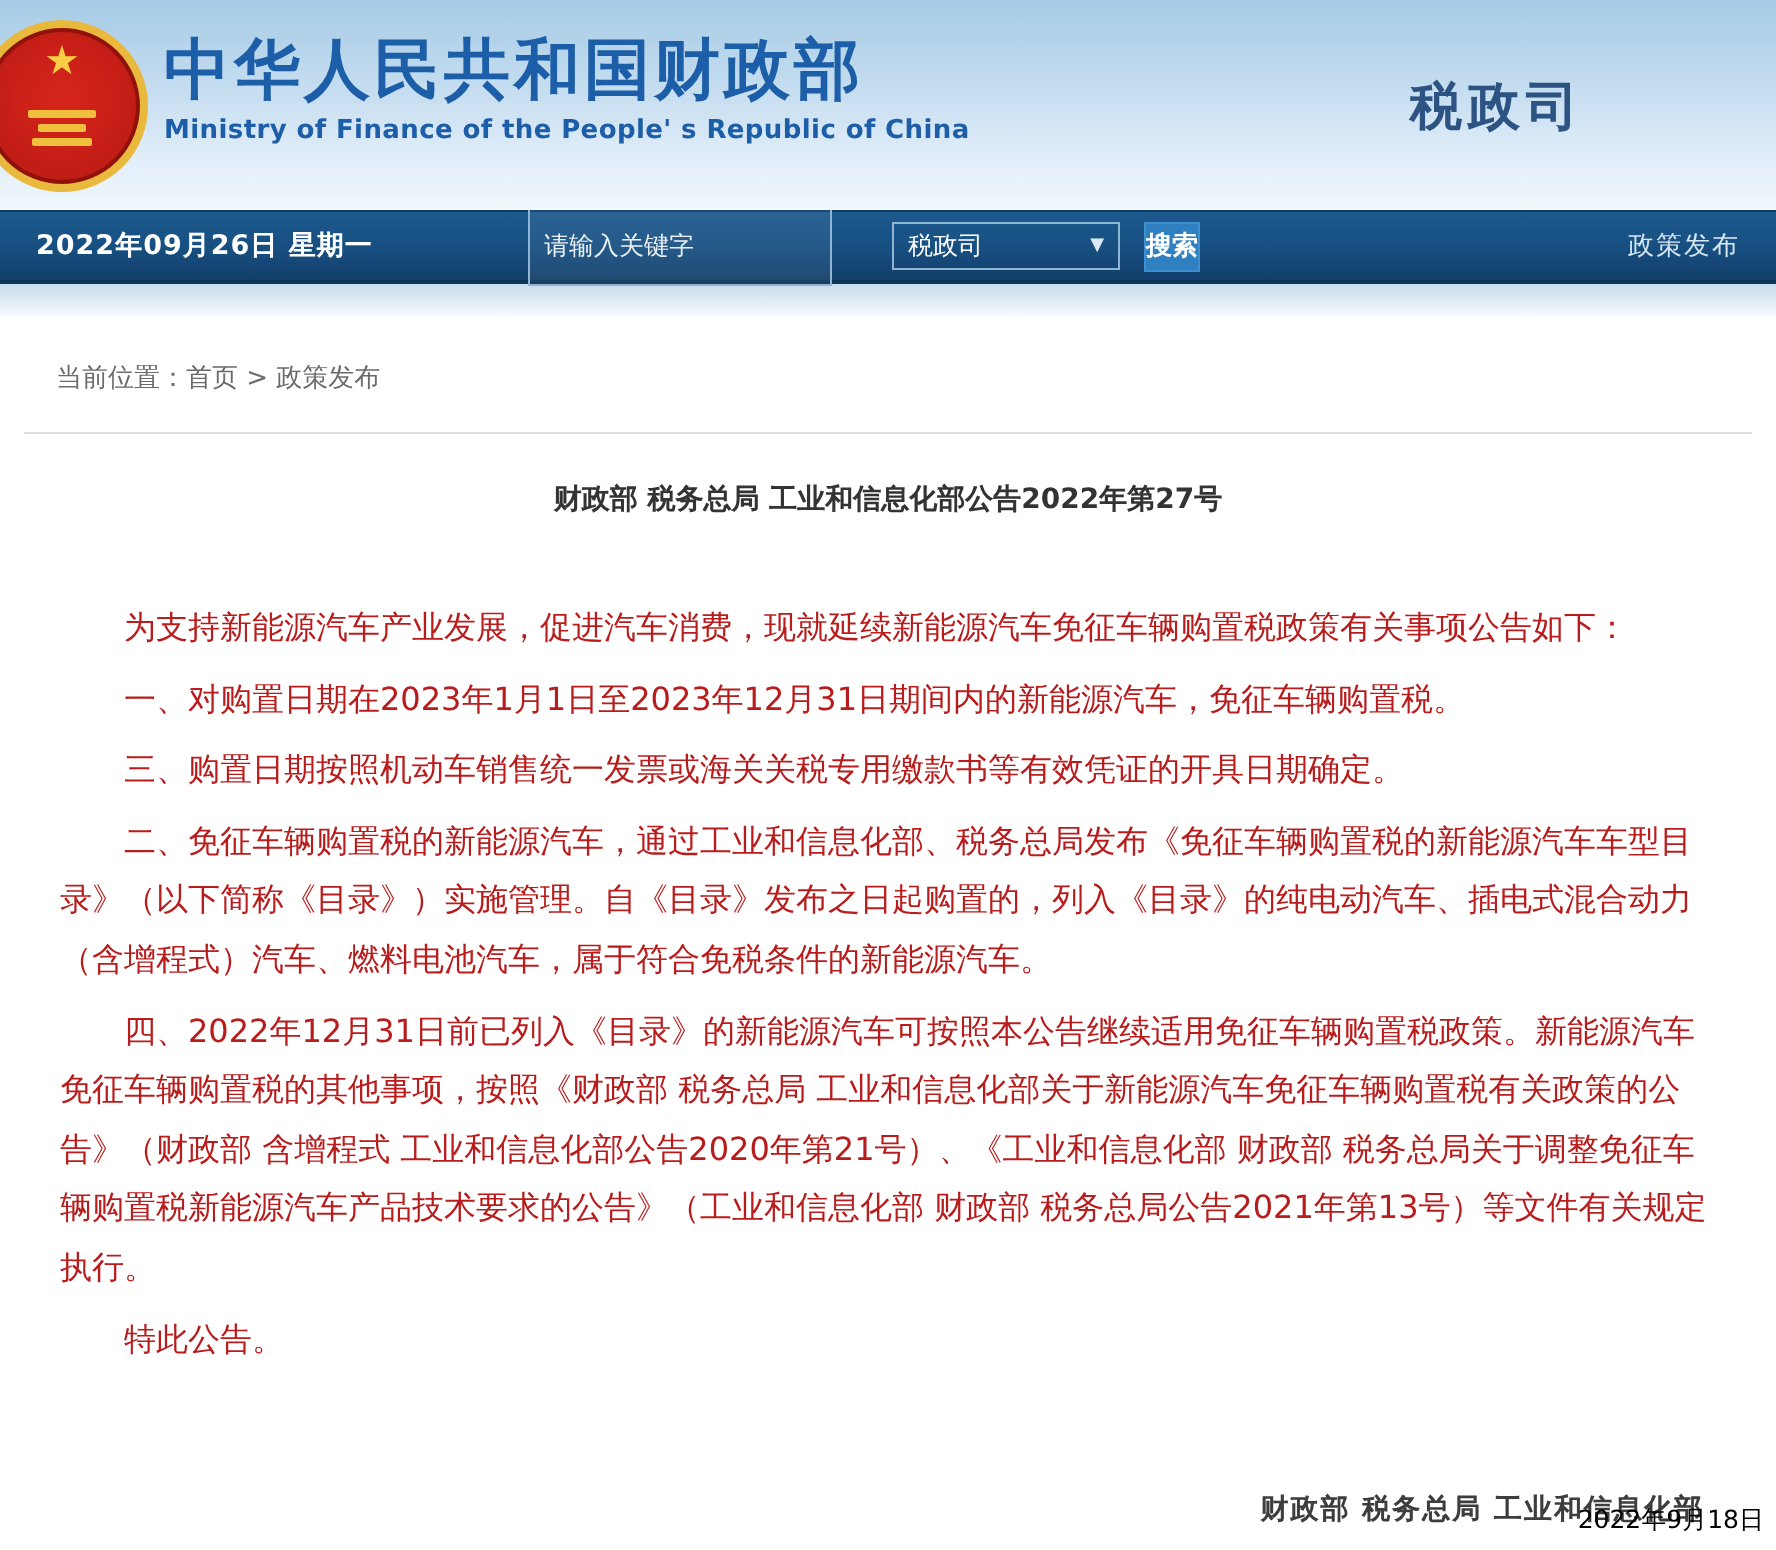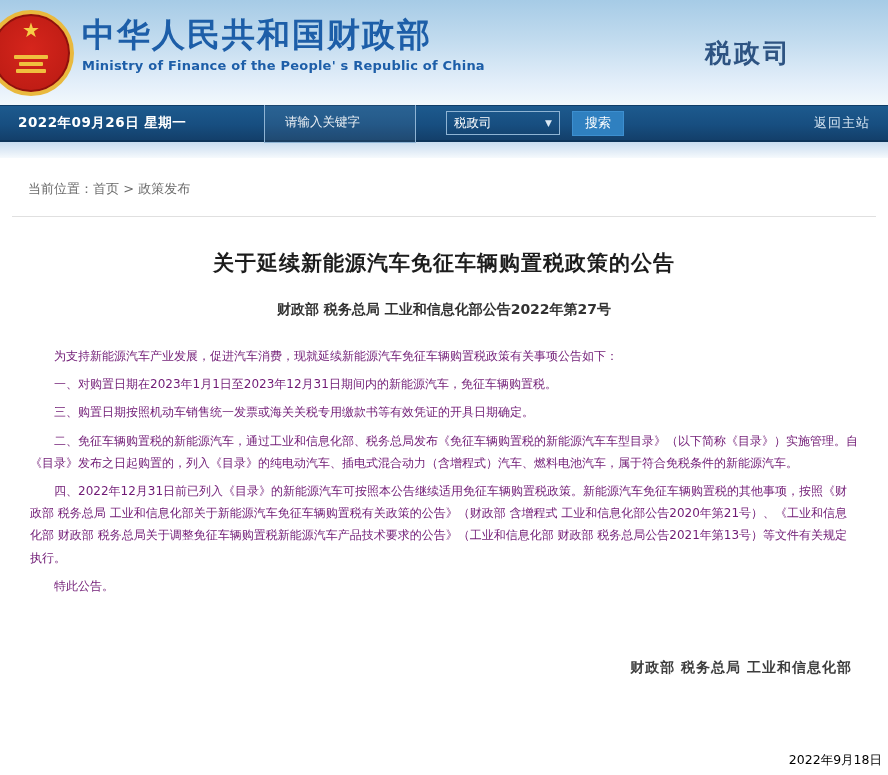"请输入关键字" .search-input { font-family: Liberation Mono, monospace -> Liberation Sans, sans-serif; padding: 0 20px -> 0 7px }
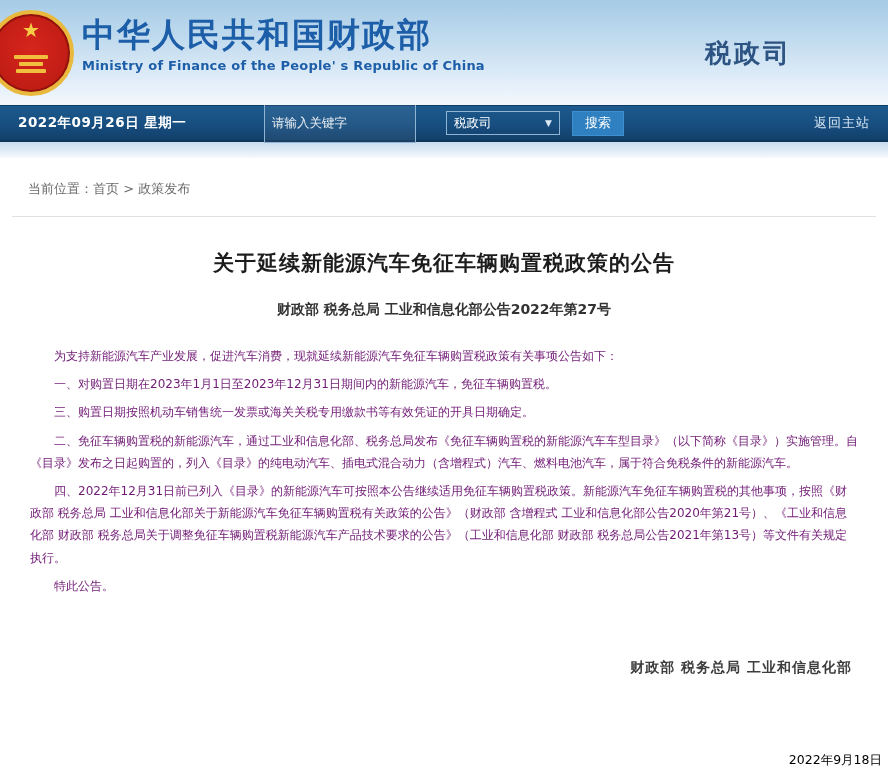"搜索" .search-btn { font-weight: normal -> bold; padding: 0 12px -> 0 0 }
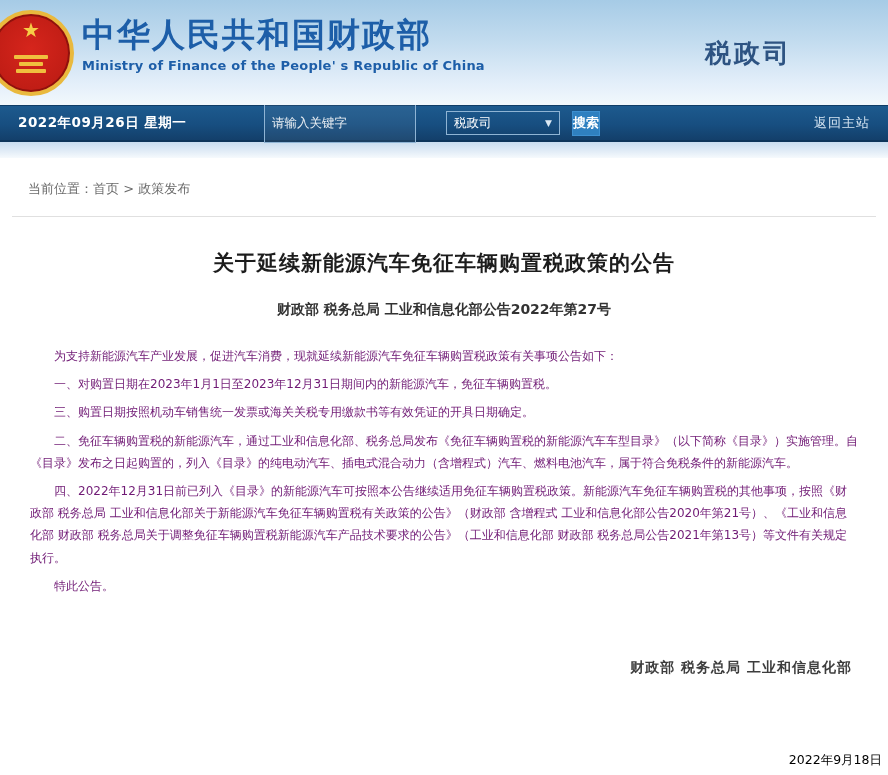"返回主站" a.home-link { text: 返回主站 -> 政策发布 }
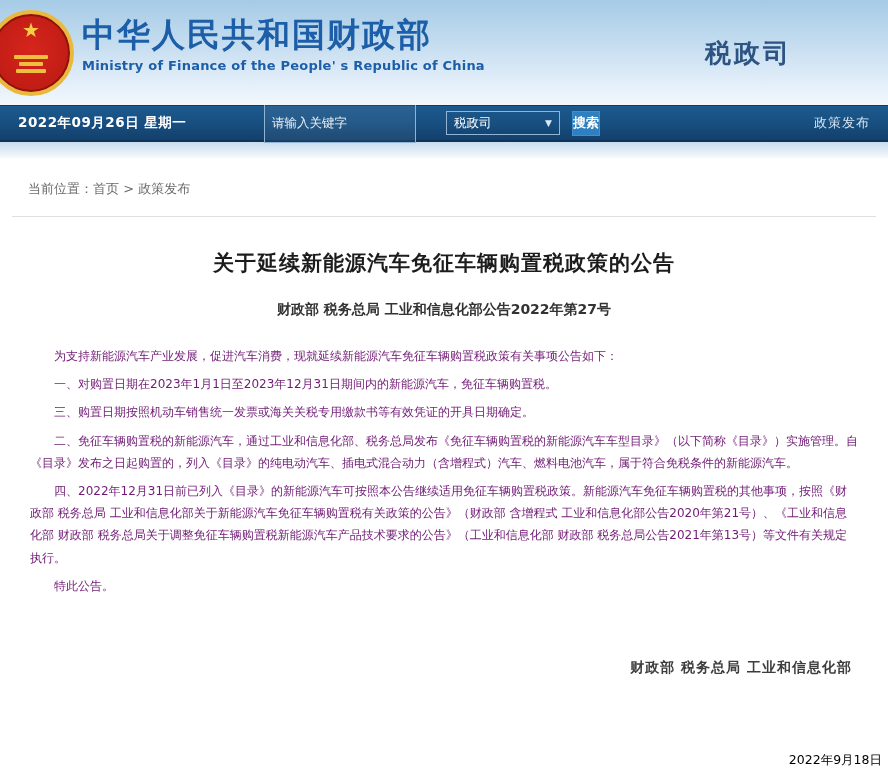"关于延续新能源汽车免征车辆购置税政策的公告" h1.doc-title { html: <h1>关于延续新能源汽车免征车辆购置税政策的公告</h1> -> none }
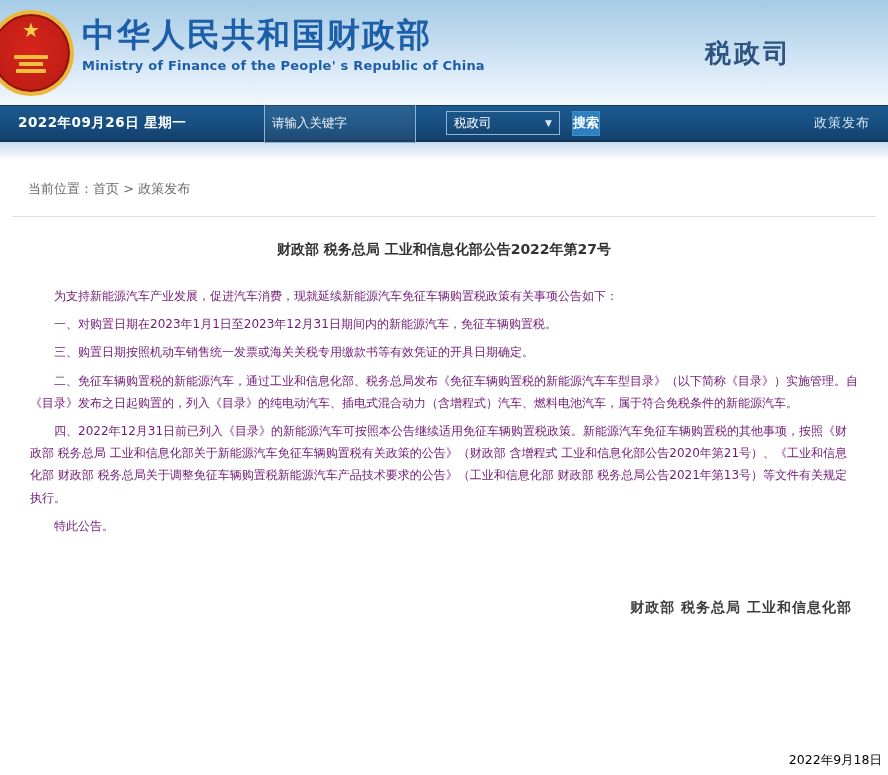"为支持新能源汽车产业发展，促进汽车消费，现就延续新能源汽车免征车辆购置税政策有关" .doc-body { color: #701a75 -> #b91c1c; font-size: 12px -> 16px; margin-top: 26px -> 40px }
